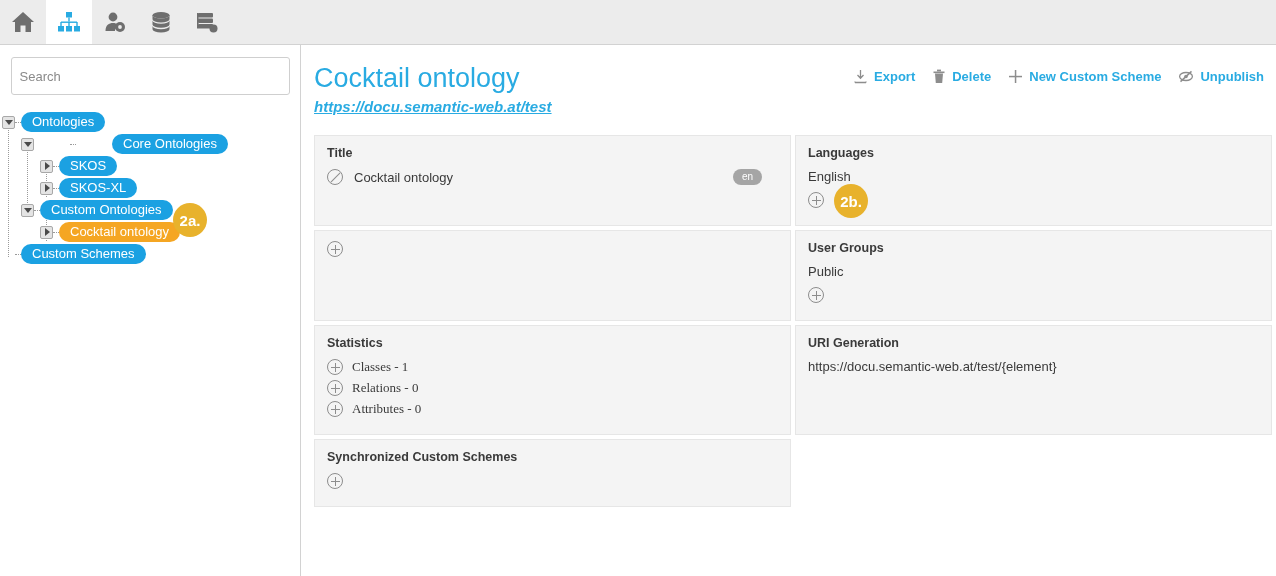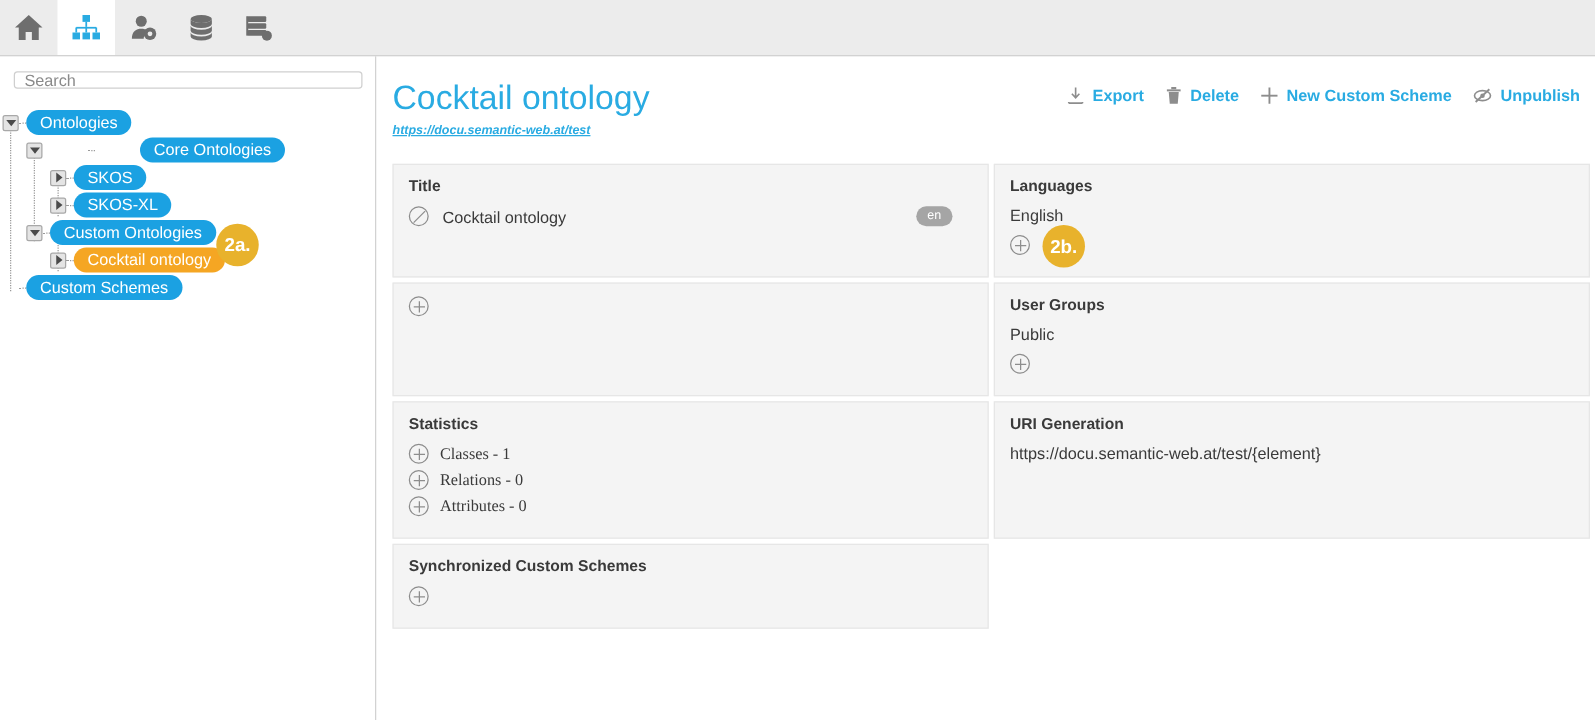"Search" .search-box { height: 14px -> 38px }
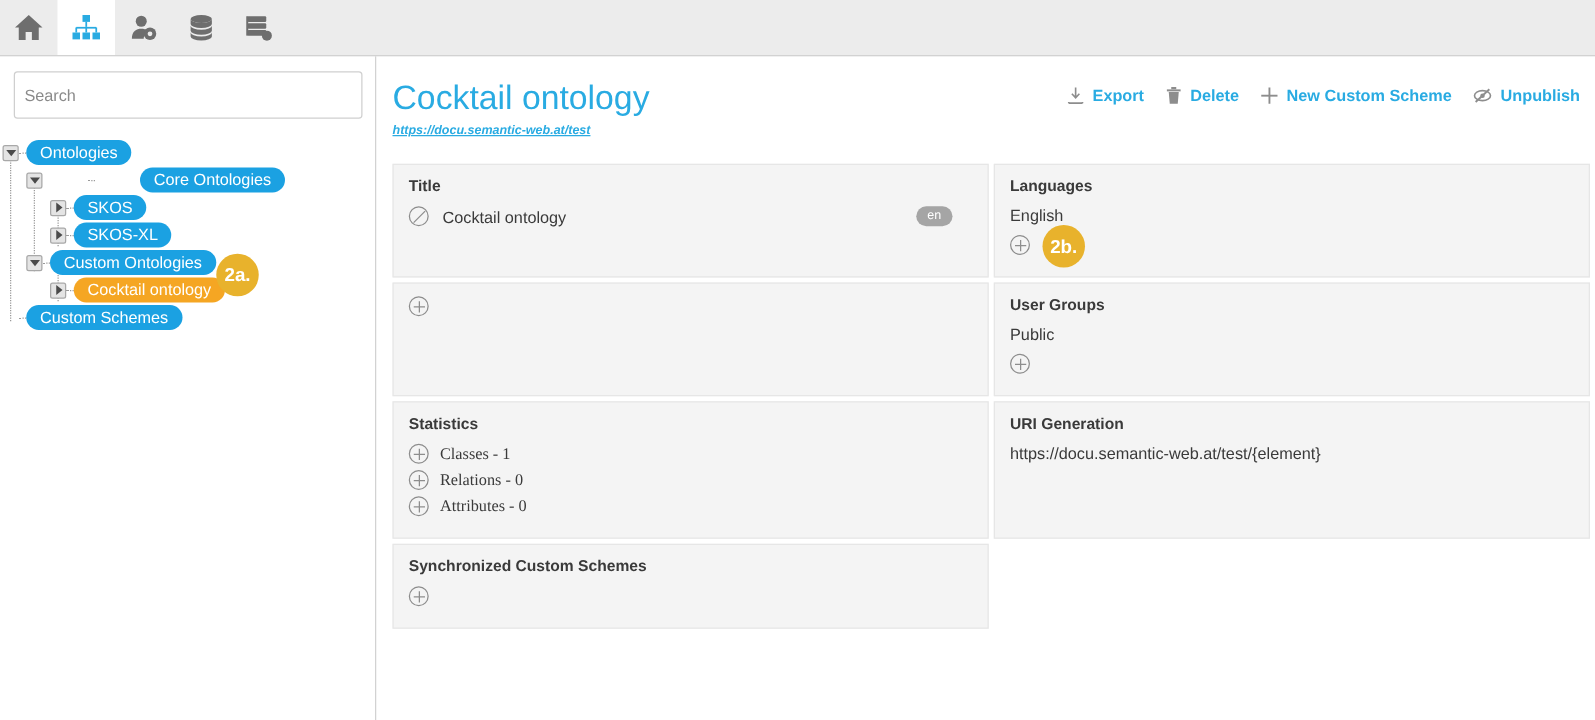"https://docu.semantic-web.at/test" .page-url { font-size: 10px -> 15px }
